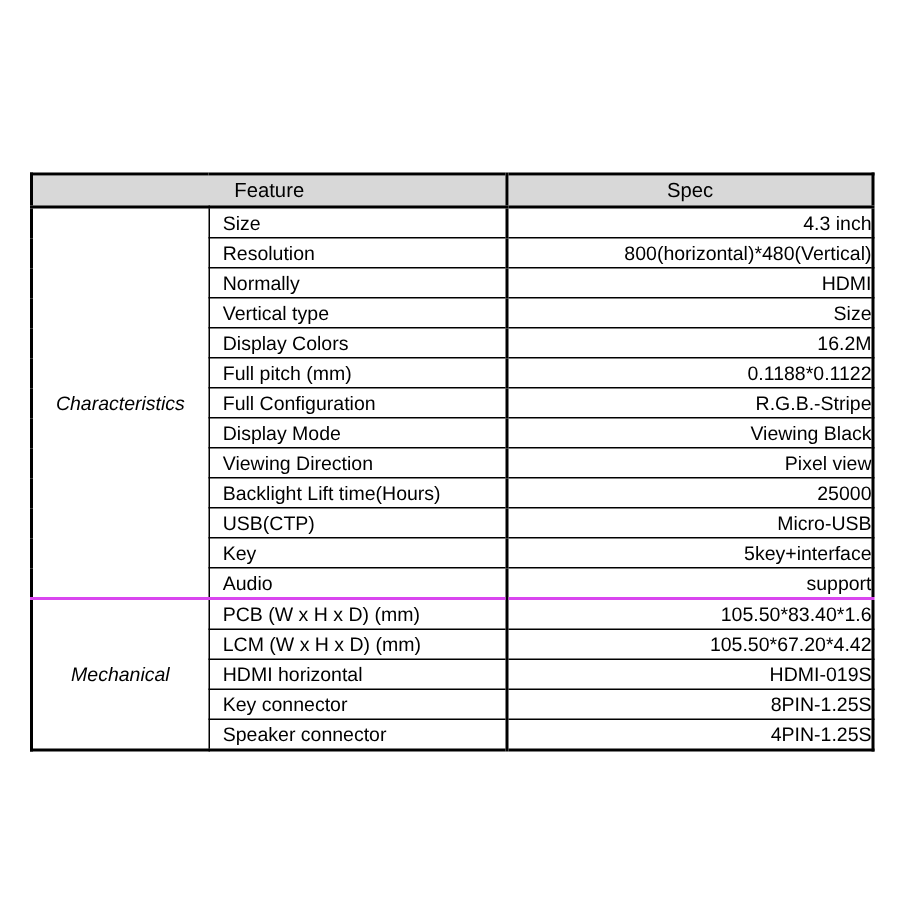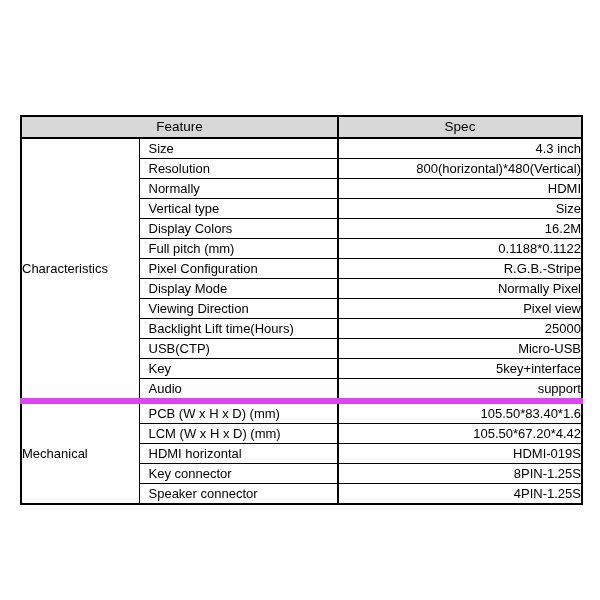"Characteristics" .spec-table td.group { font-style: none -> italic; text-align: none -> center }
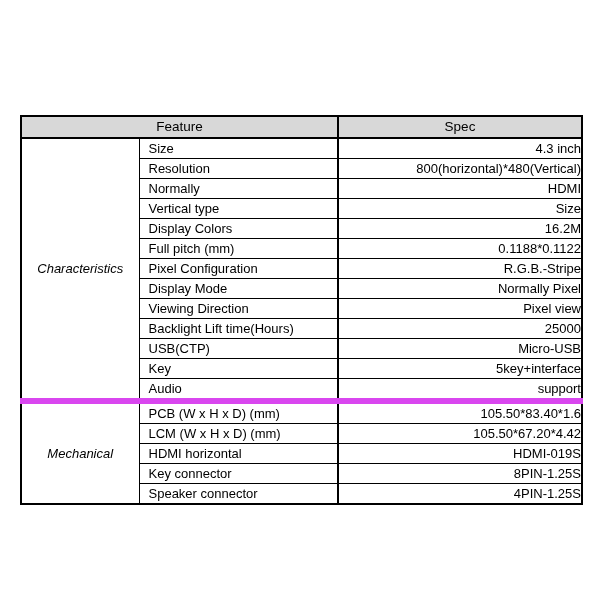"Pixel Configuration" td.feat { text: Pixel -> Full }
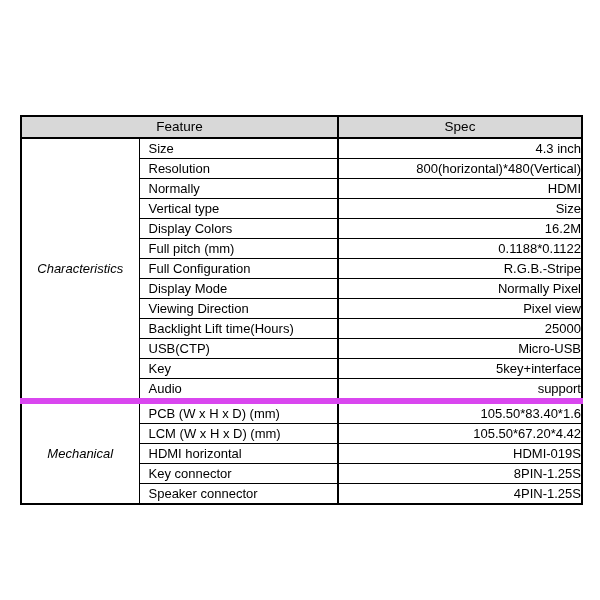"Normally Pixel" td.spec { text: Normally Pixel -> Viewing Black }
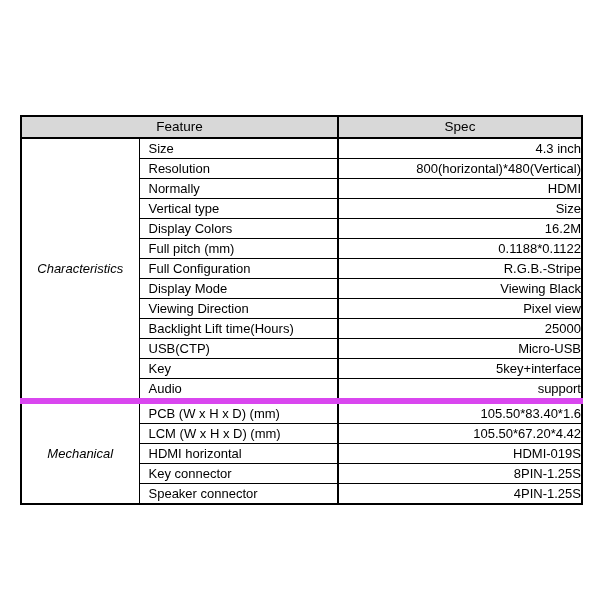"PCB (W x H x" .spec-table tr.section-start td { border-top: 6px solid #d946ef -> 2px solid #d946ef }
